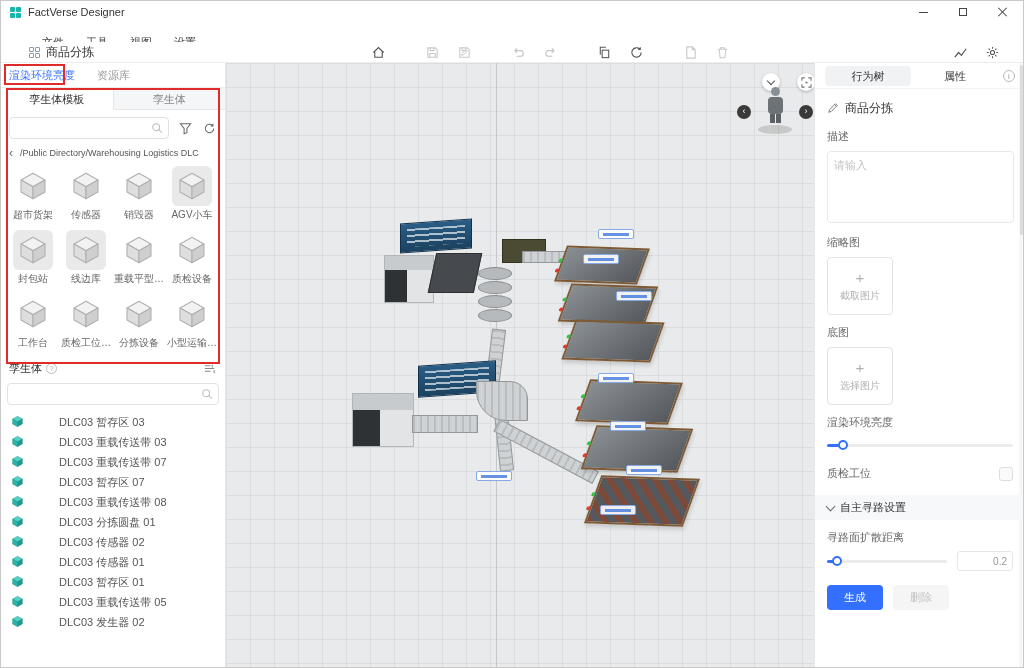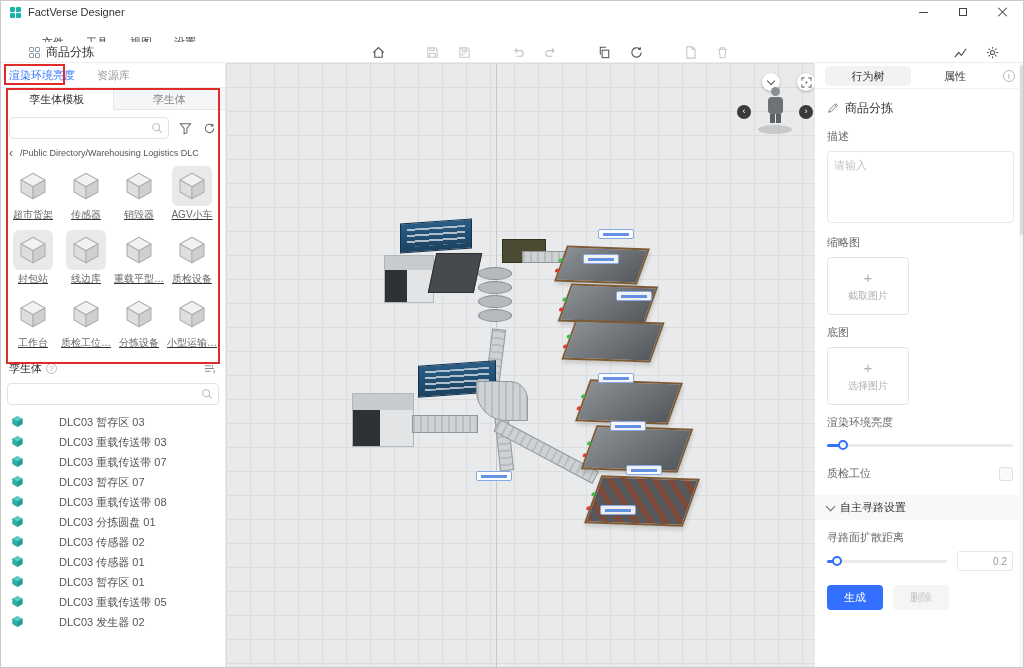"超市货架" .tpl-grid { text-decoration: underline -> none }
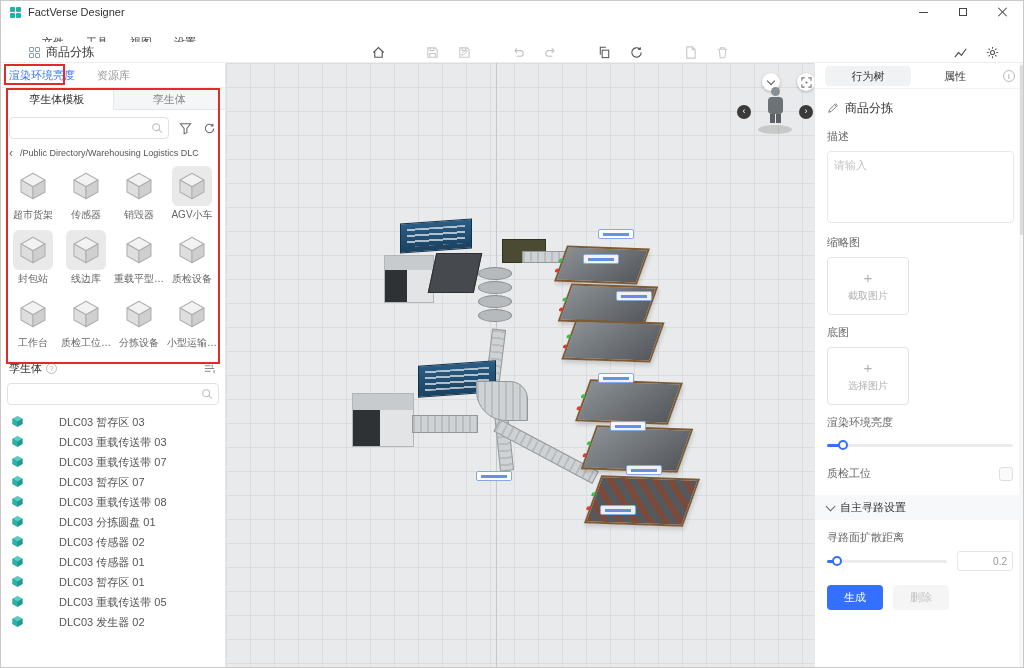"截取图片" .pick-box { width: 82px -> 66px }
